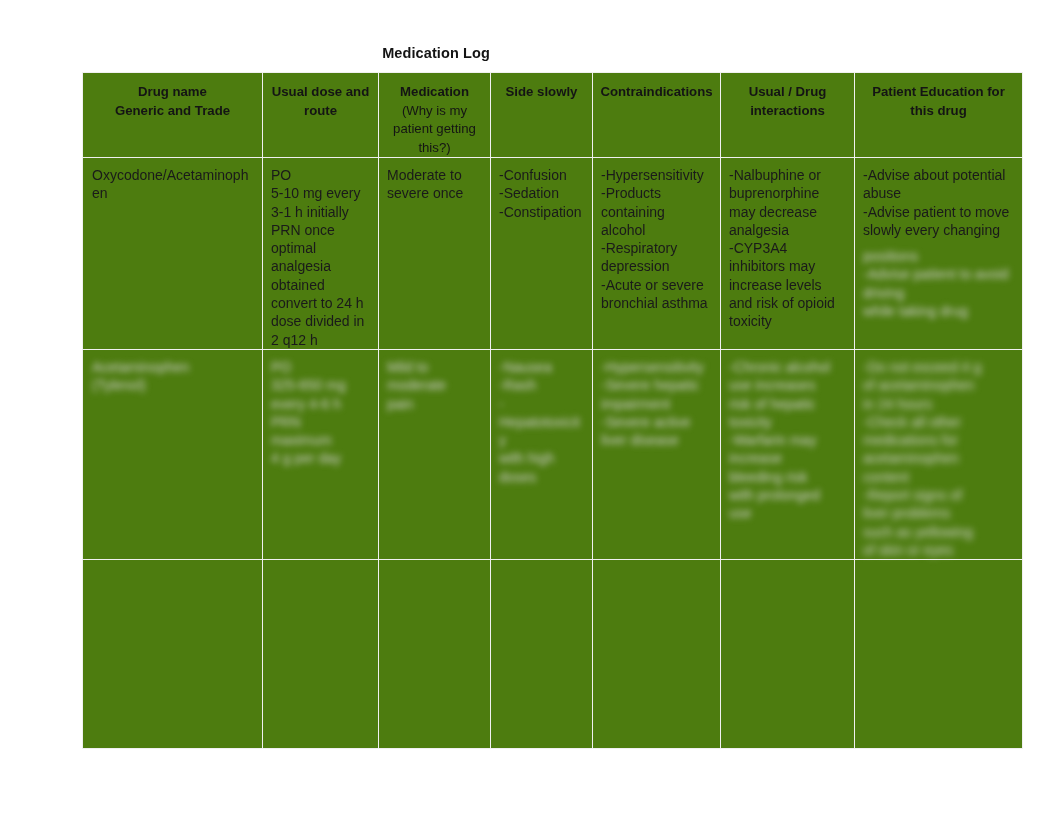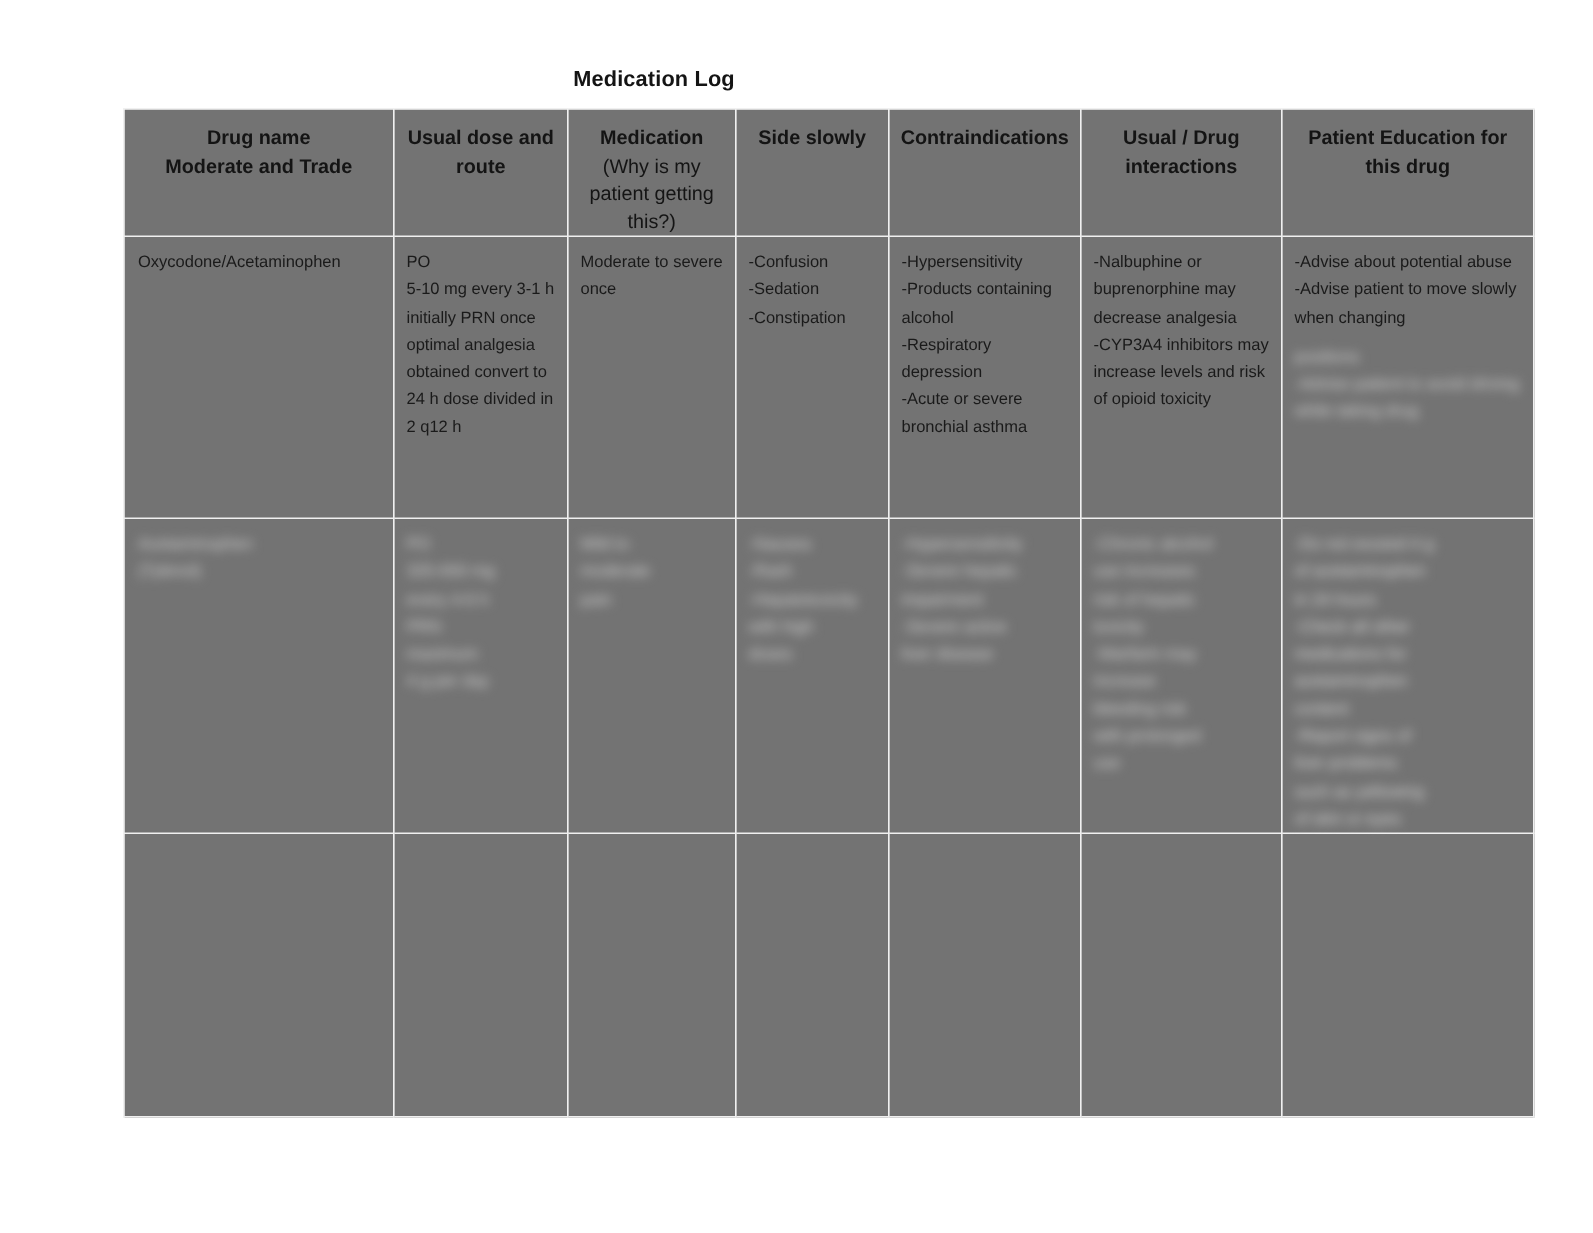"Drug name" table.med-log td, table.med-log th { background: #737373 -> #4d7c0f }
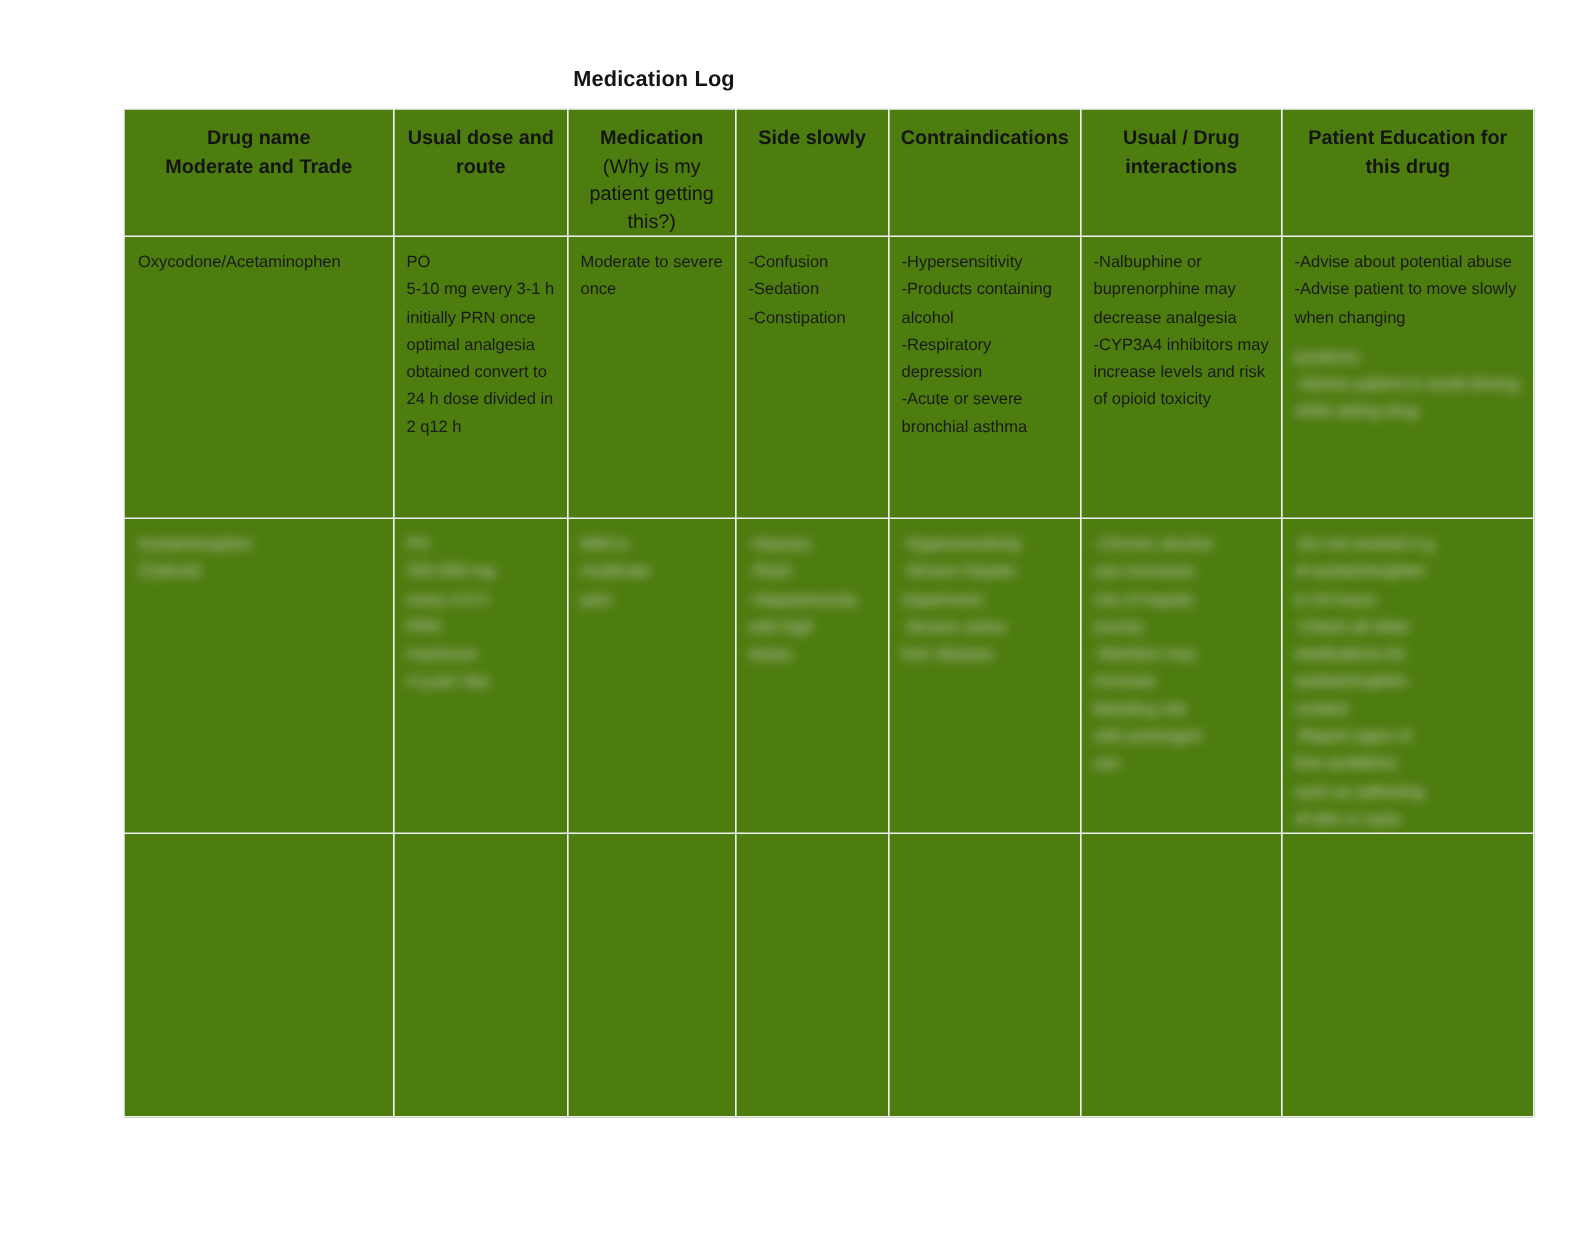"Moderate and Trade" span { text: Moderate -> Generic }
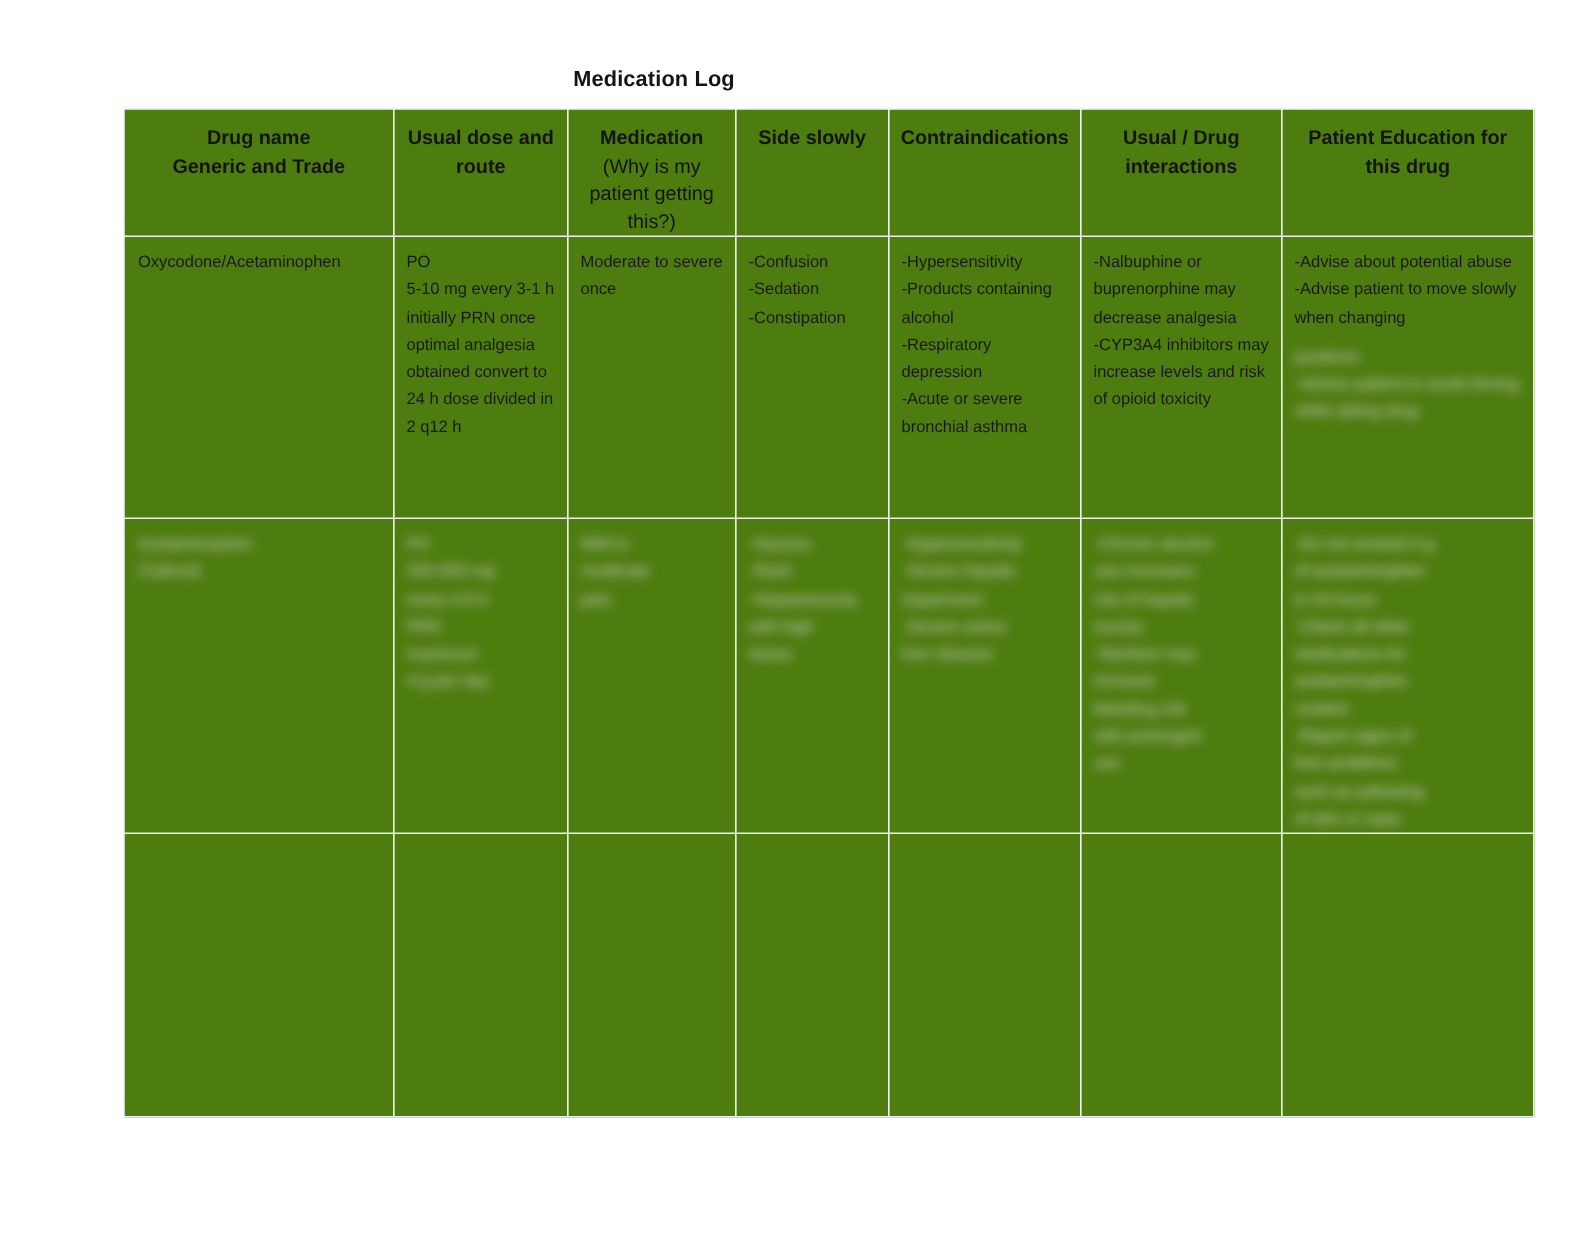"Oxycodone/Acetaminophen" .cell { font-size: 11px -> 14px }
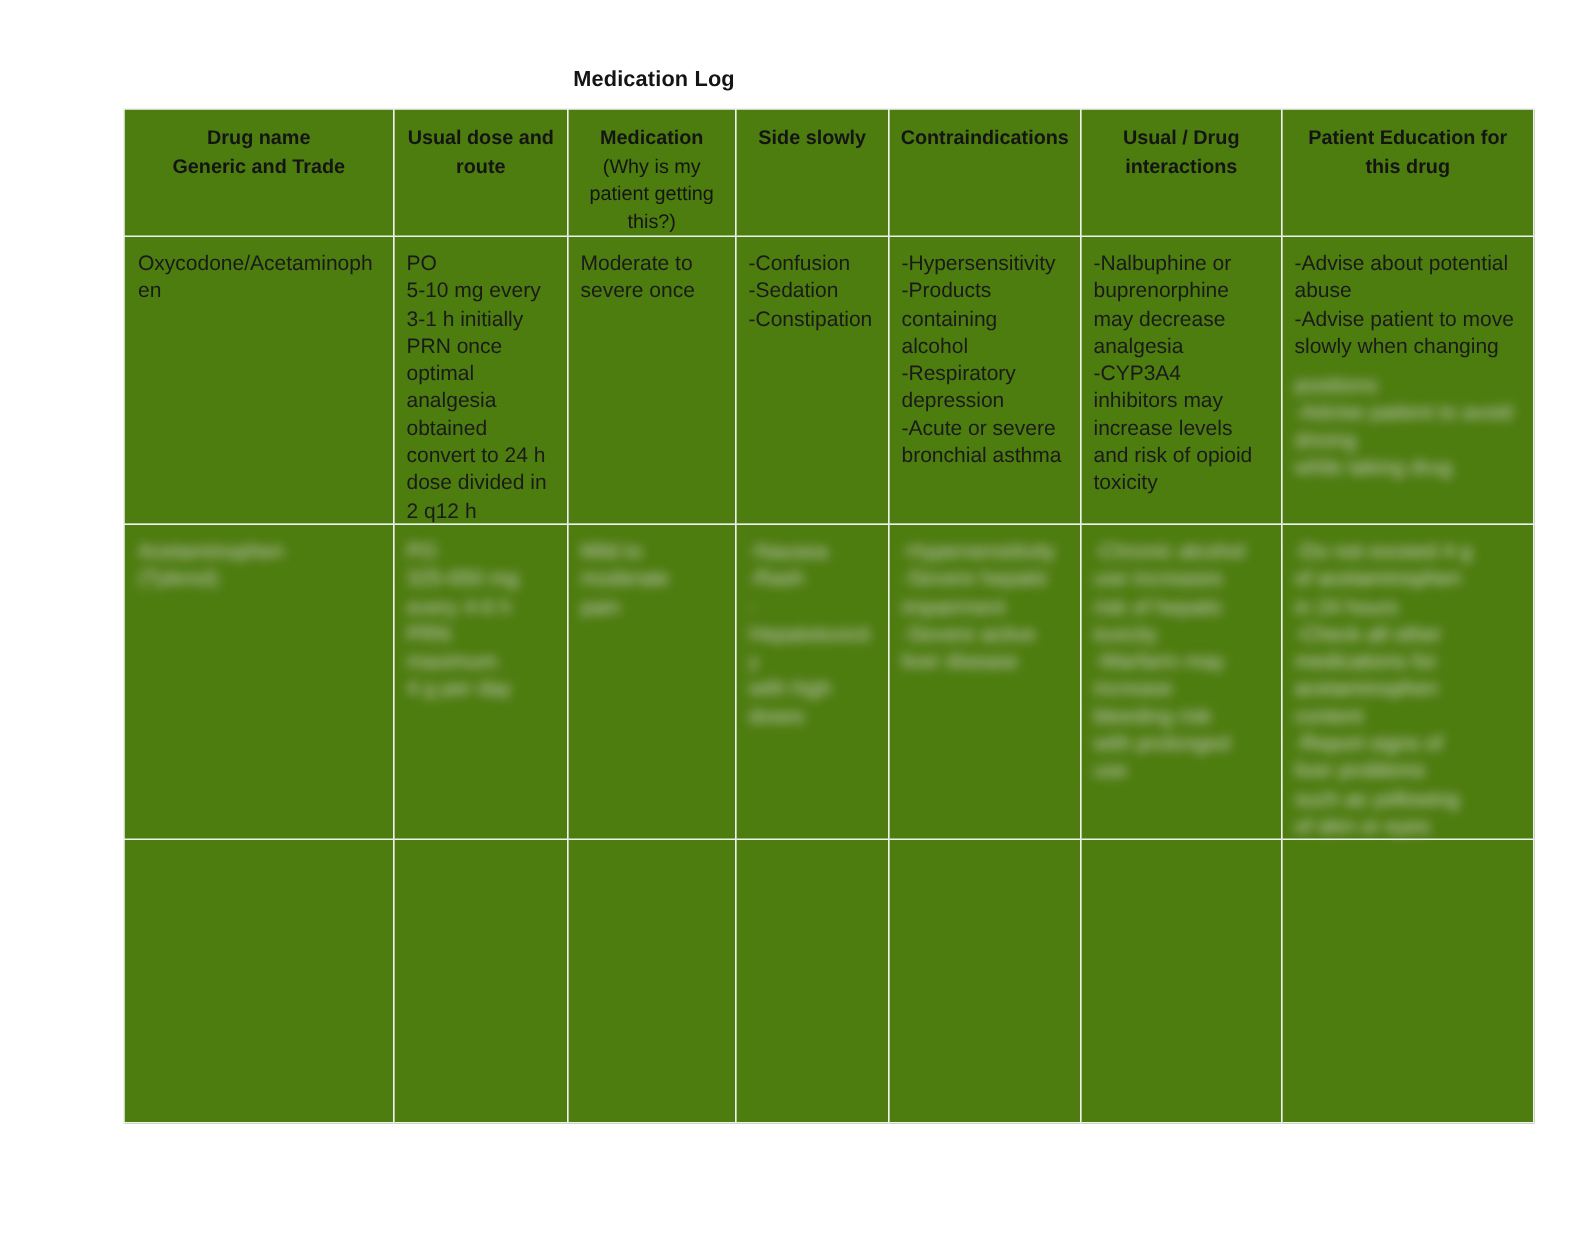"-Advise about potential abuse" div.cell { text: when -> every }
